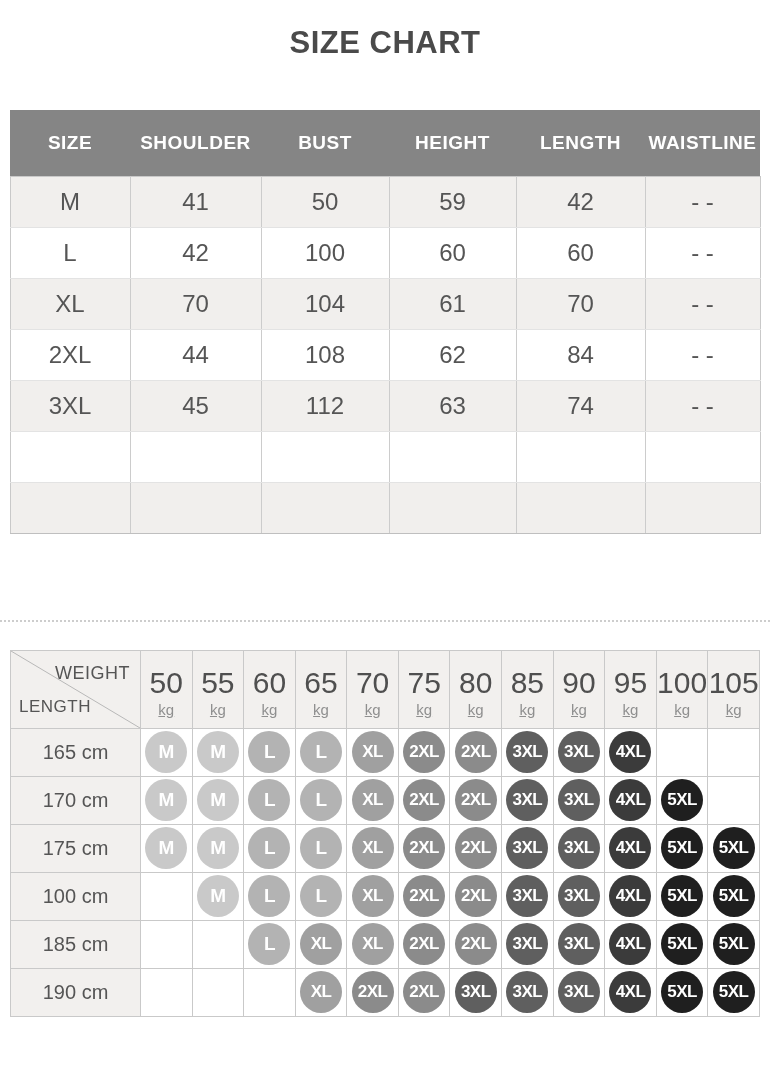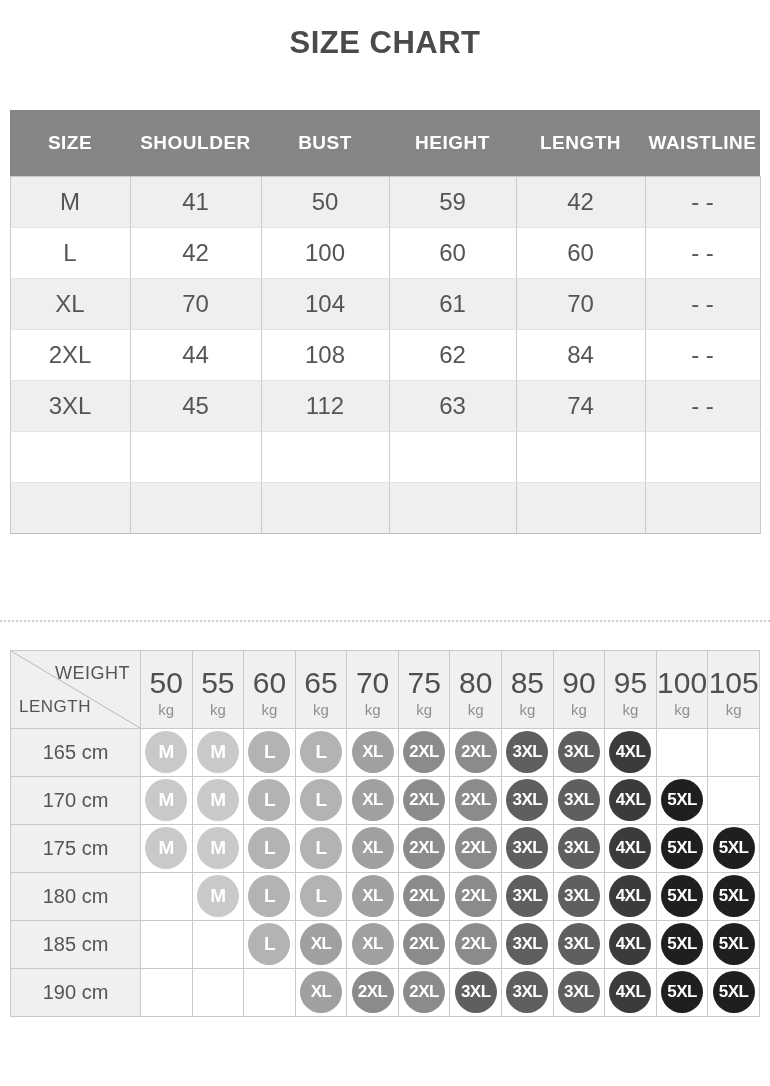"kg" .weight-unit { text-decoration: none -> underline }
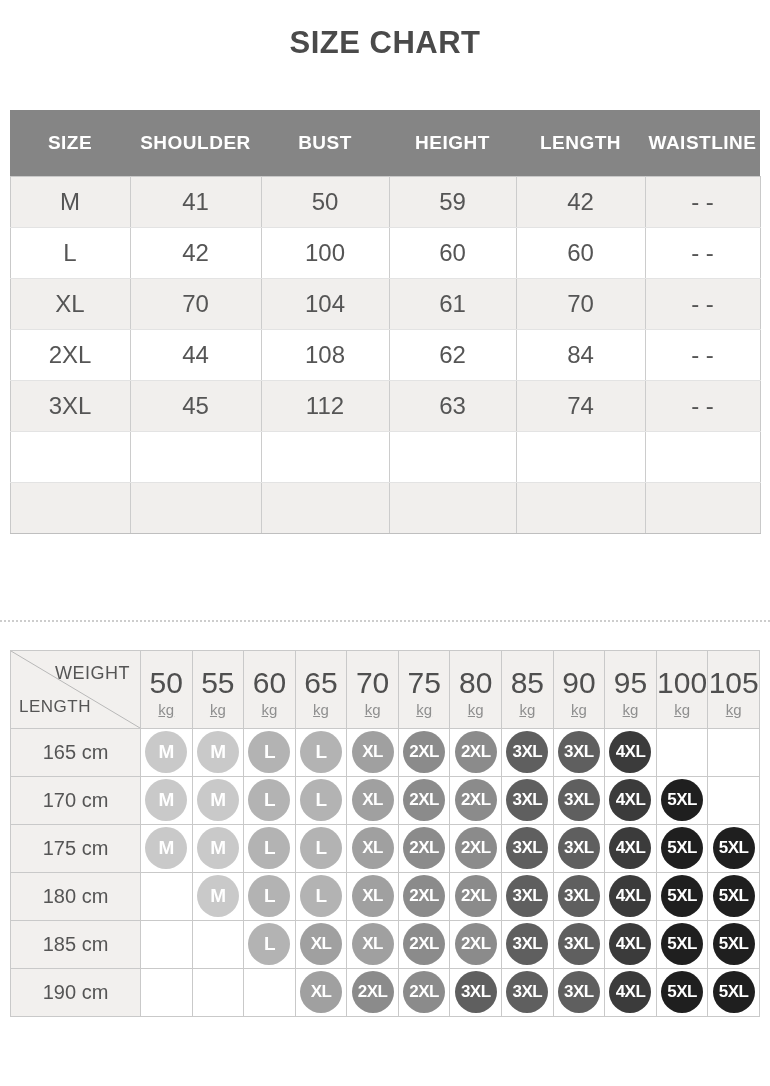"180 cm" td.height-cell { text: 180 -> 100 }
